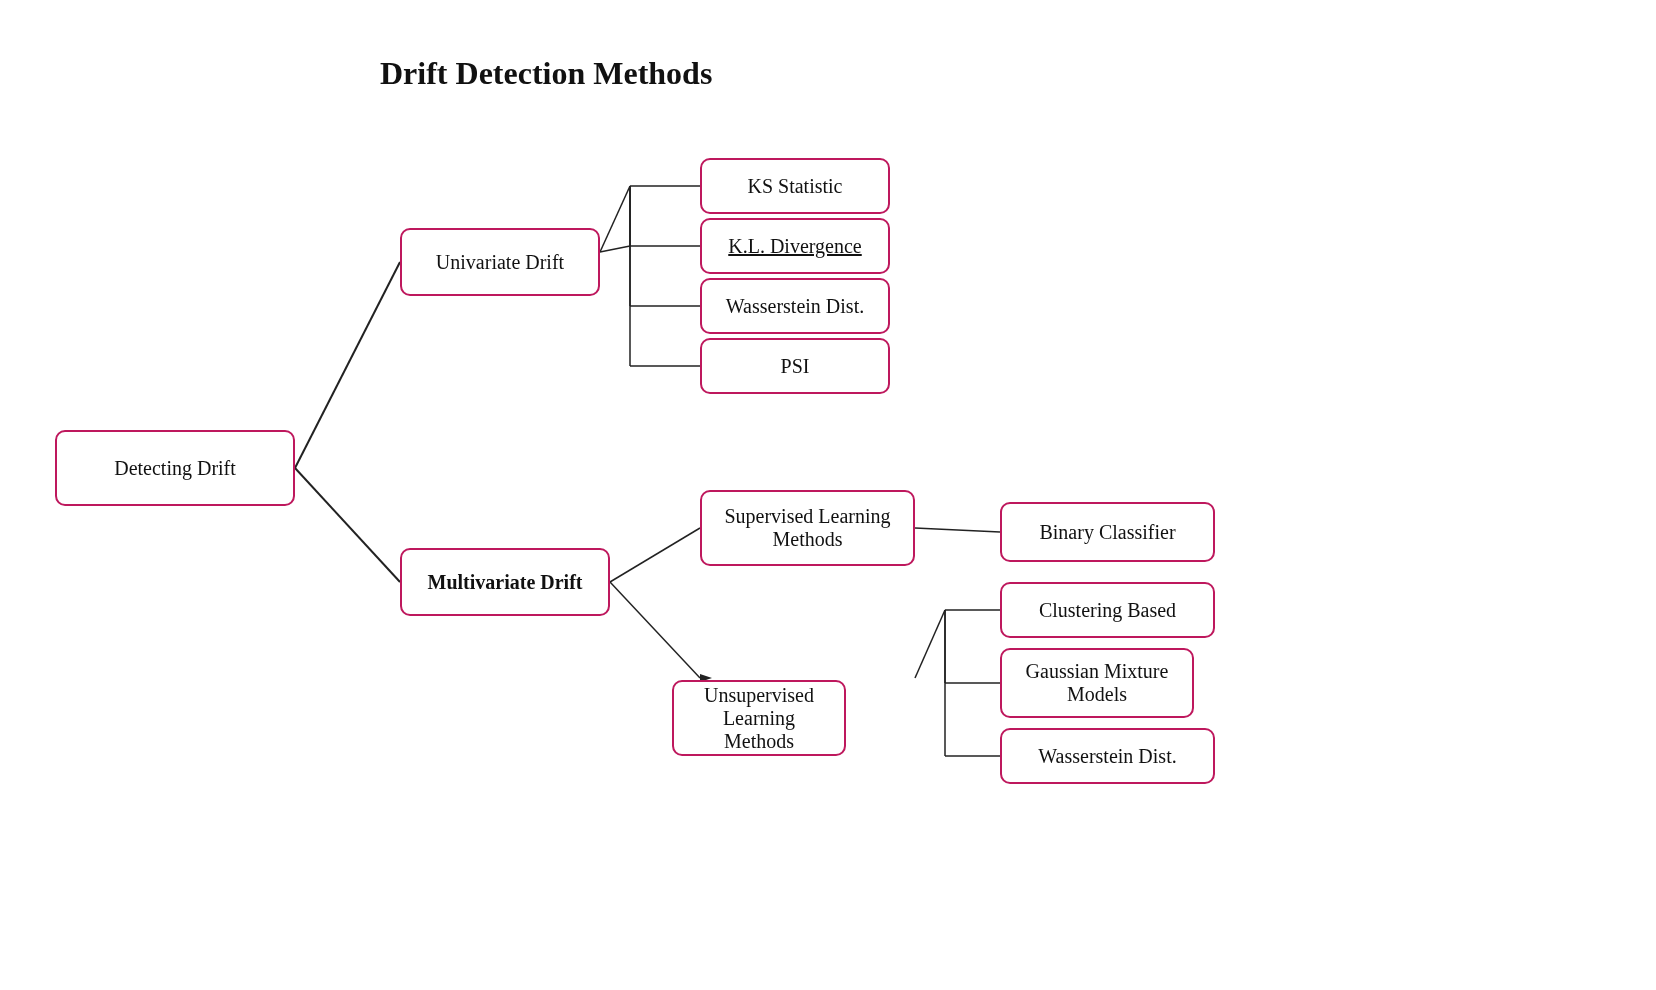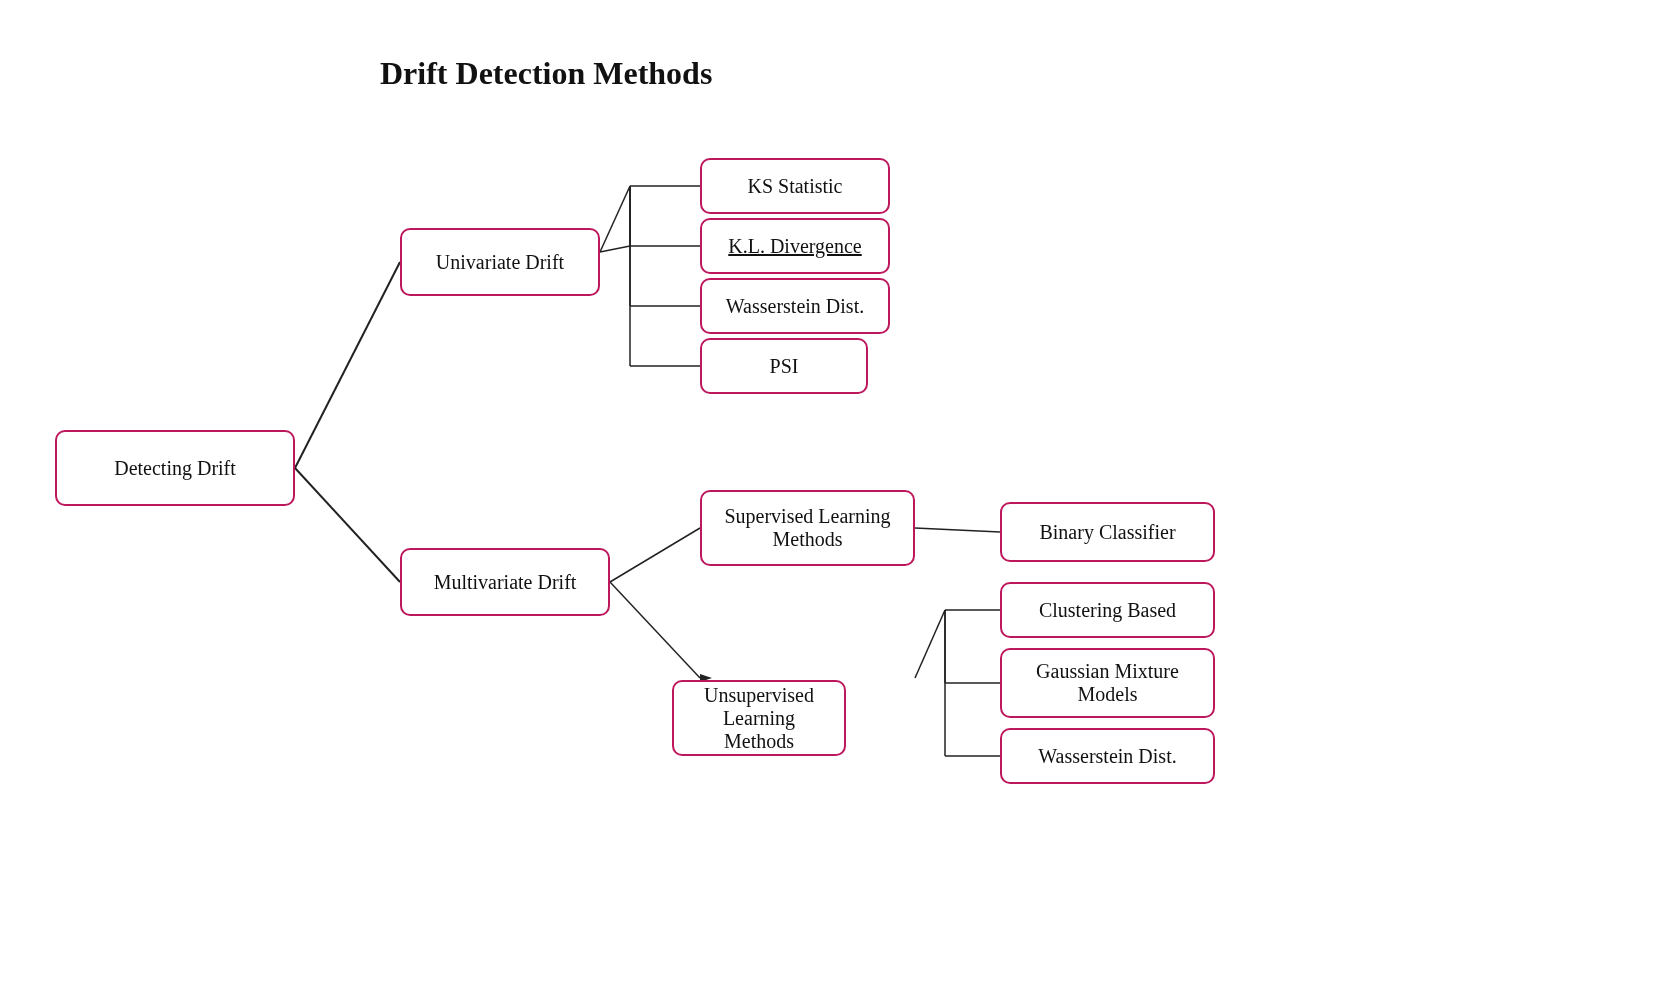"PSI" #psi { width: 168px -> 190px }
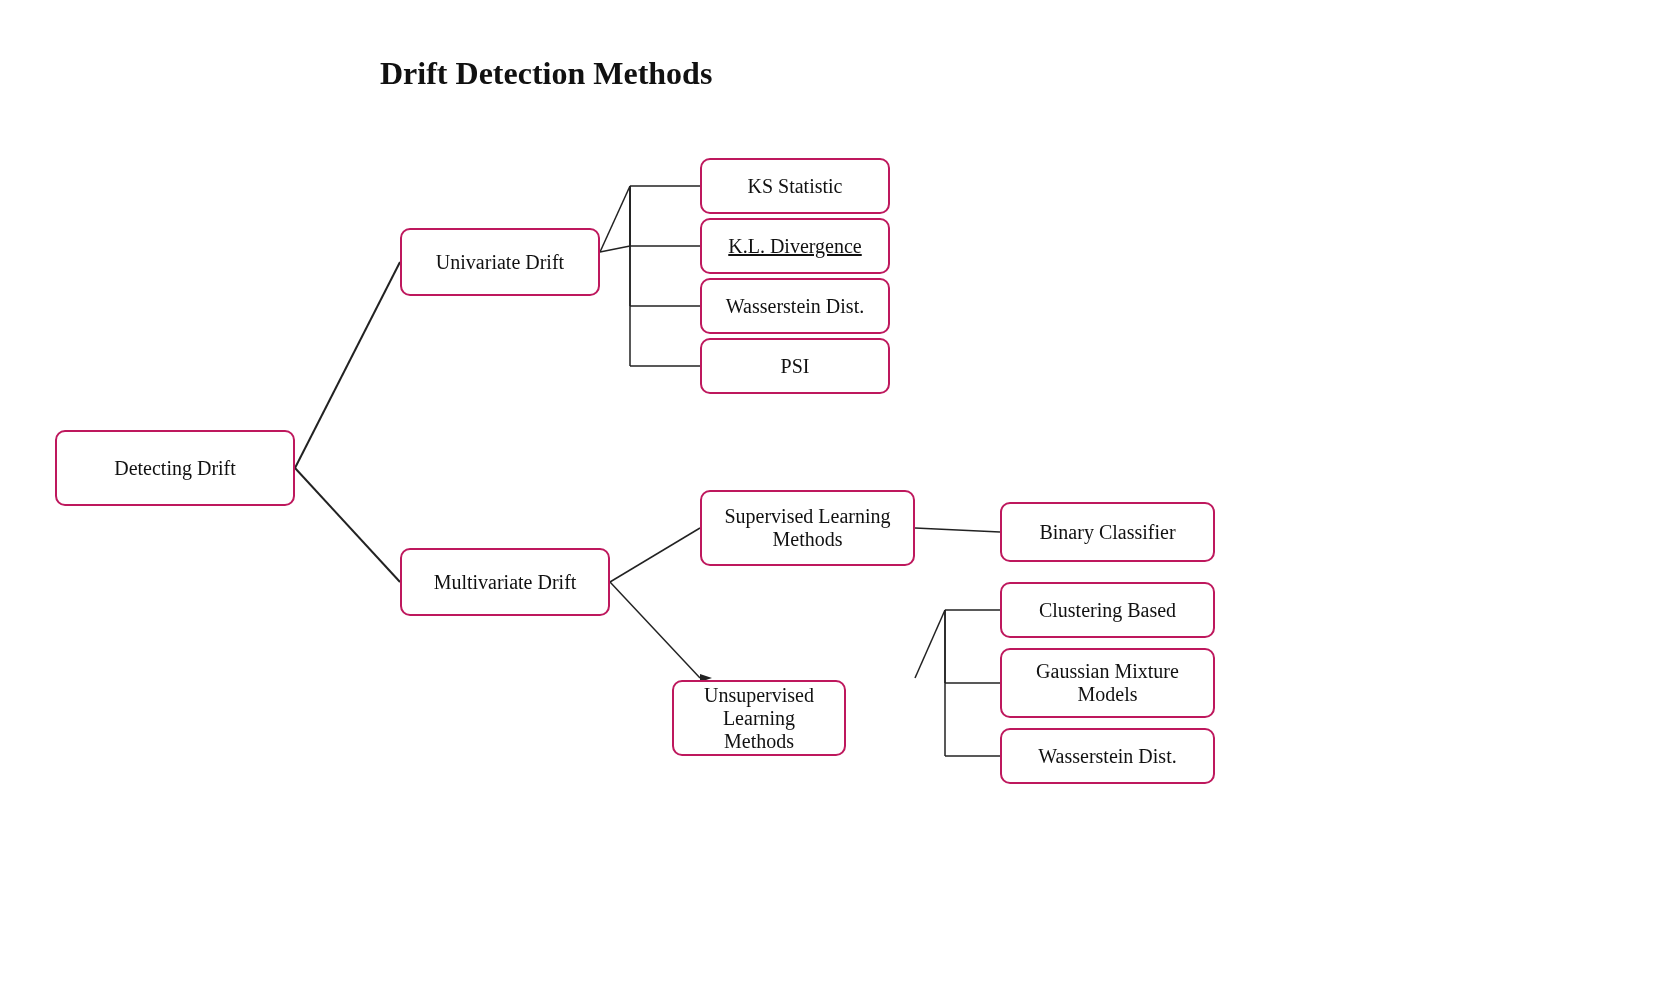"Multivariate Drift" #multivariate-drift { font-weight: none -> bold }
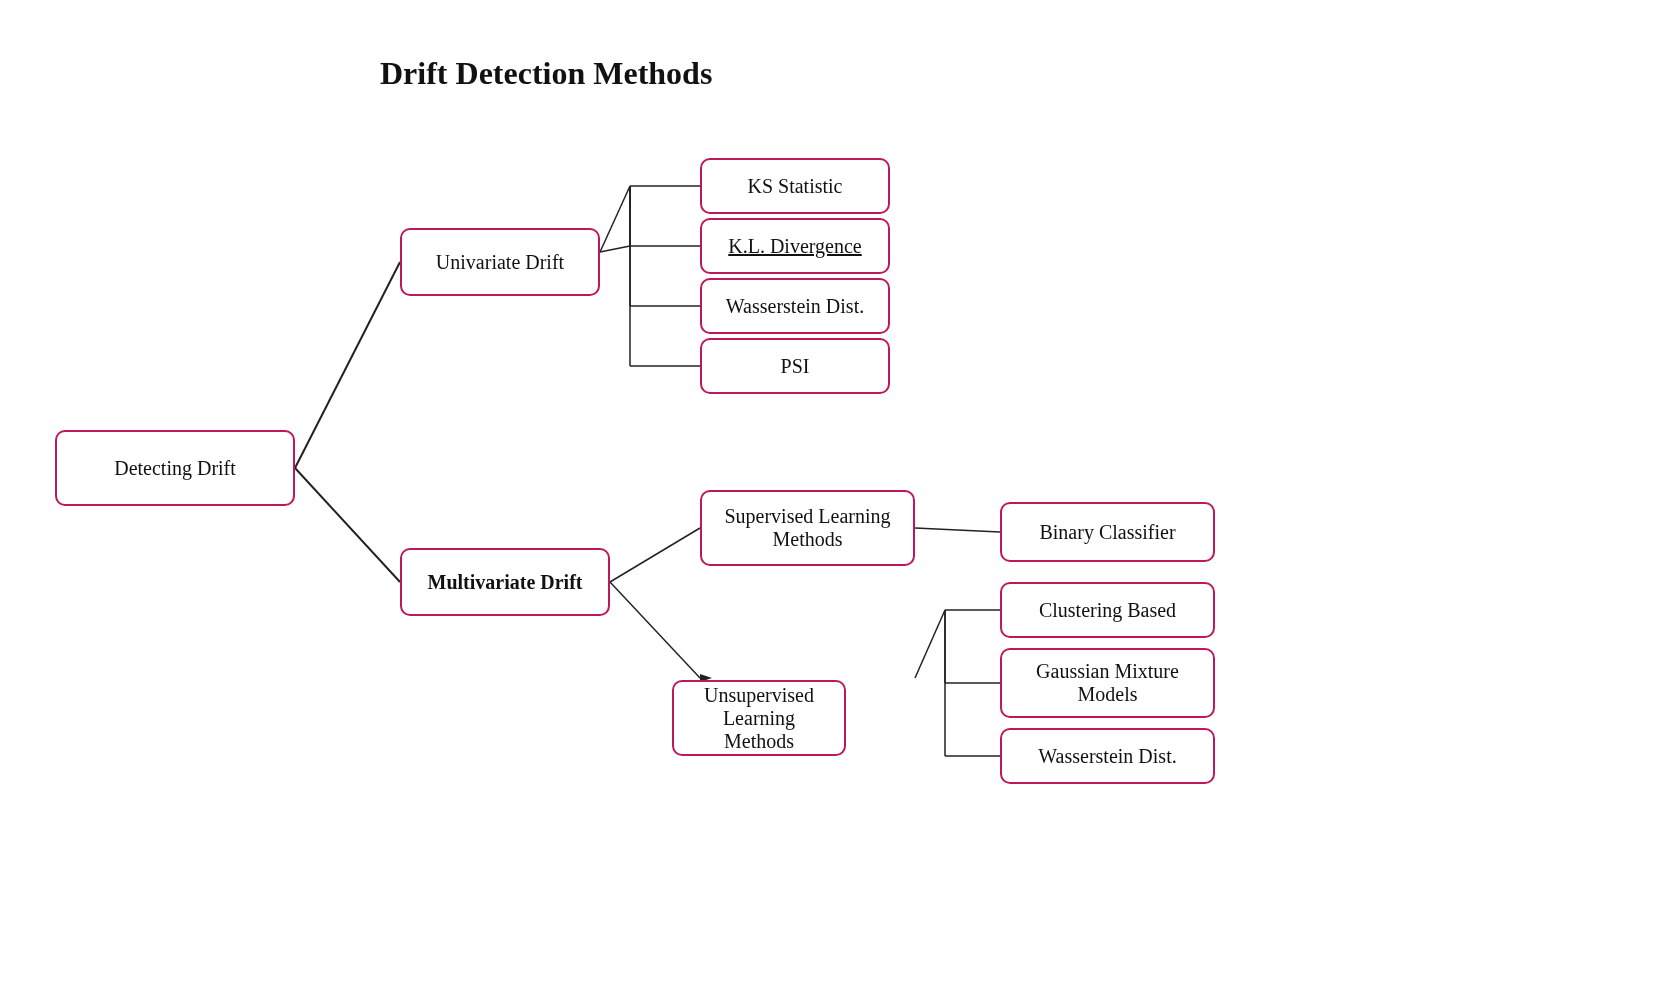"Gaussian Mixture Models" #gaussian-mixture { width: 215px -> 194px }
